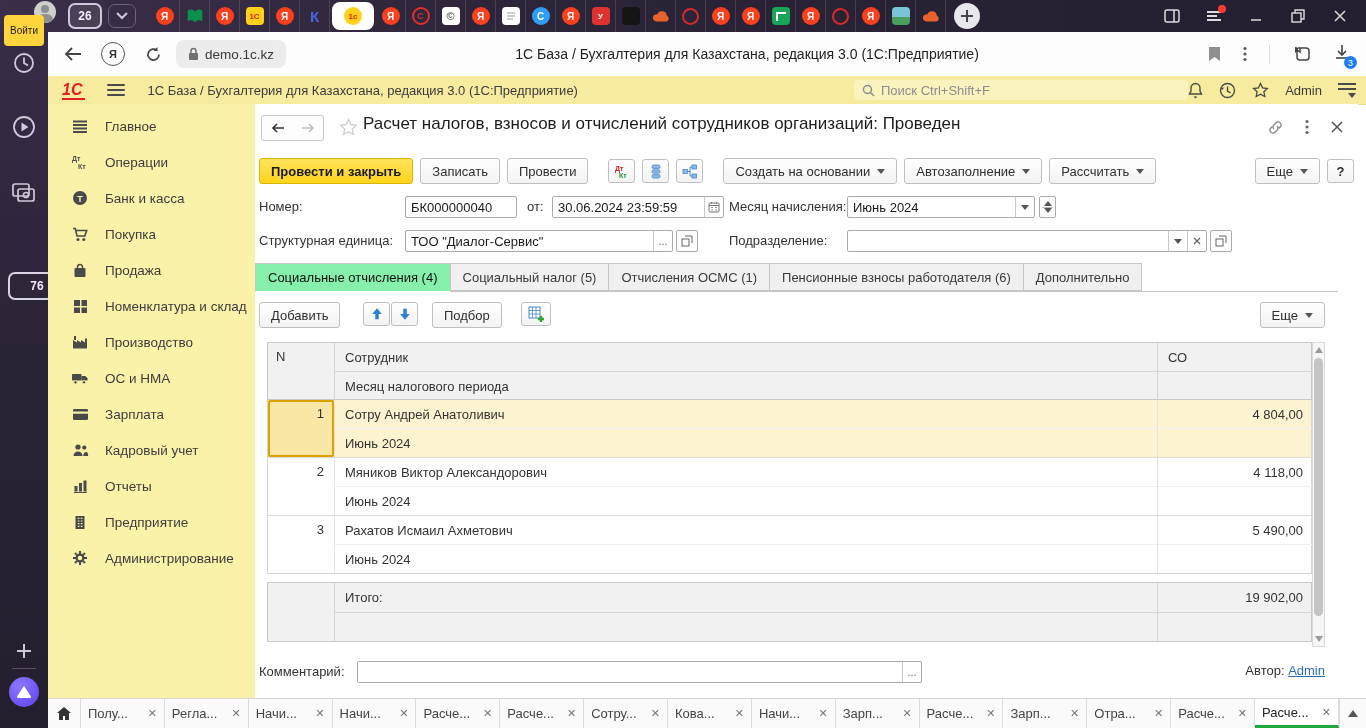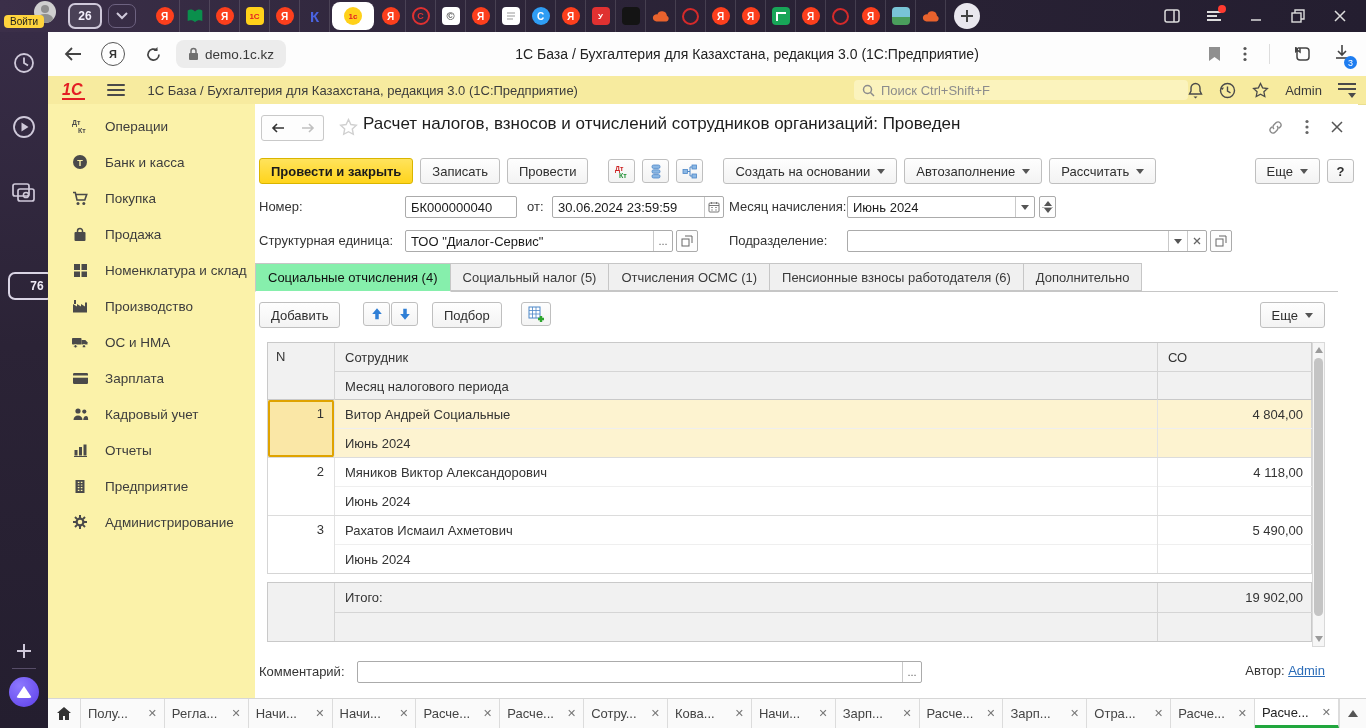"Войти" .login-badge { padding: 1px 6px -> 10px 6px }
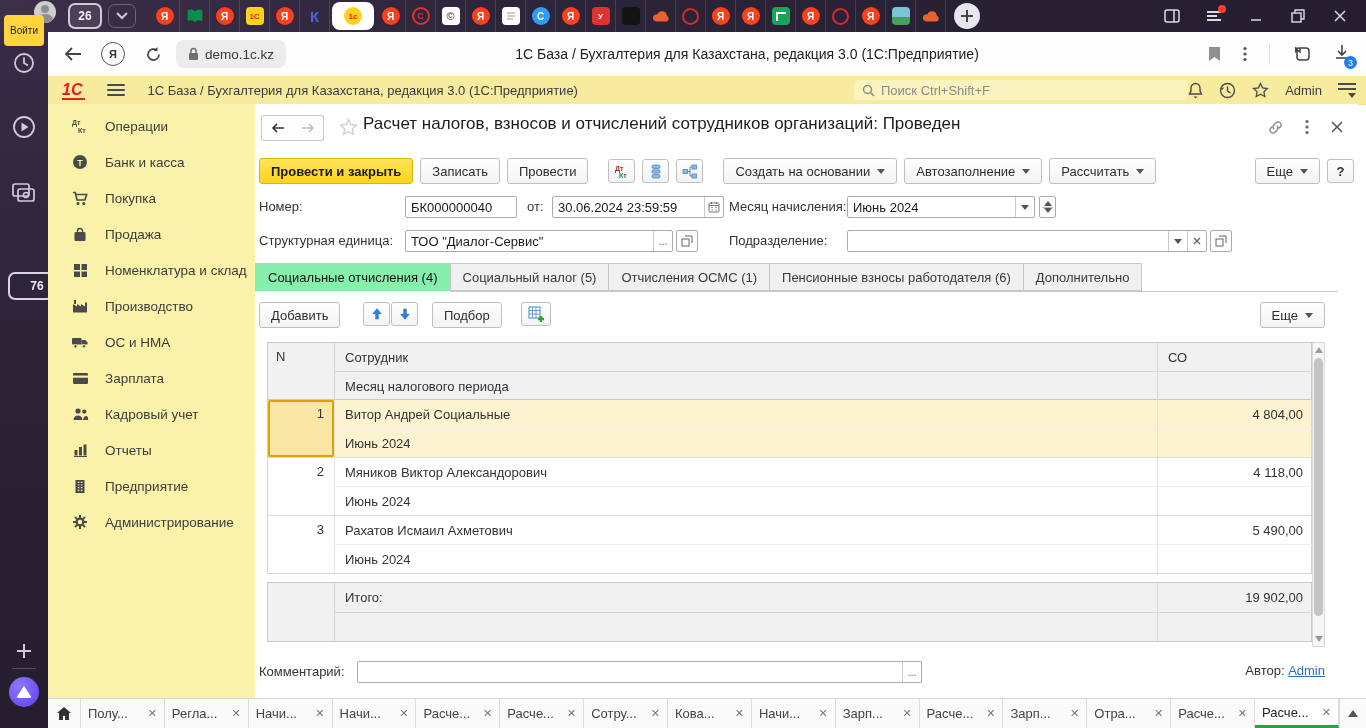"Главное" div.sbitem { html: none -> <div> <span> <svg> <path></path> </svg> </span> <span>Главное</span> </div> }
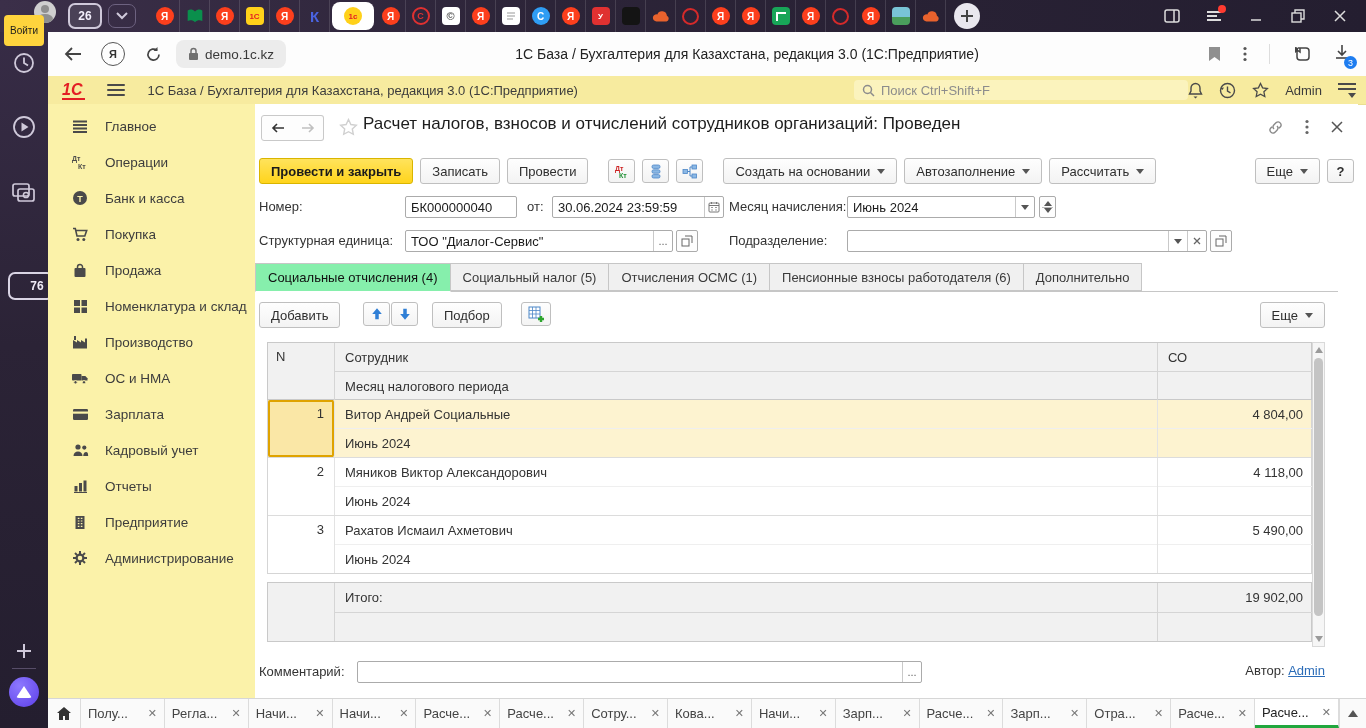"Витор Андрей Социальные" div.l1 { text: Витор Андрей Социальные -> Сотру Андрей Анатоливич }
